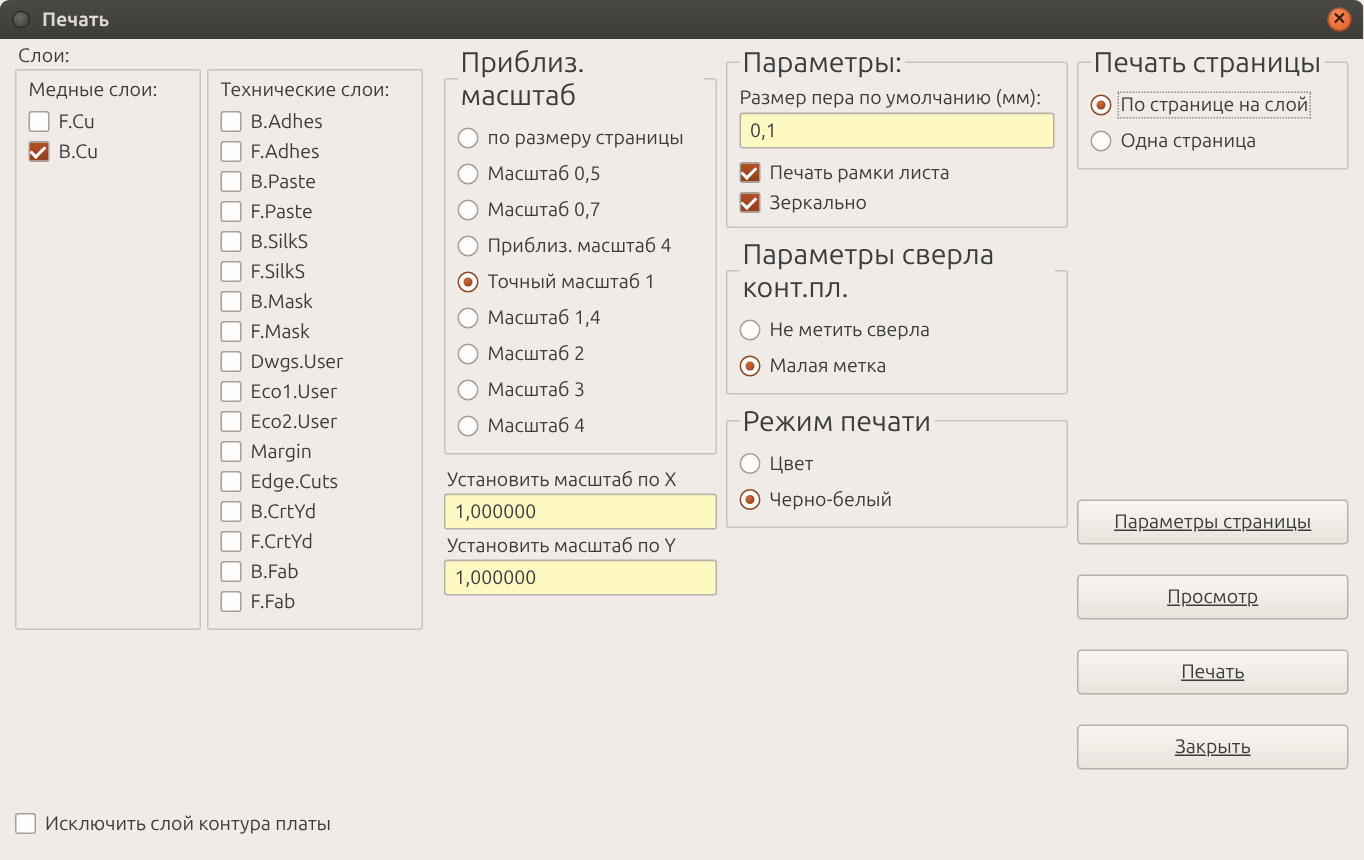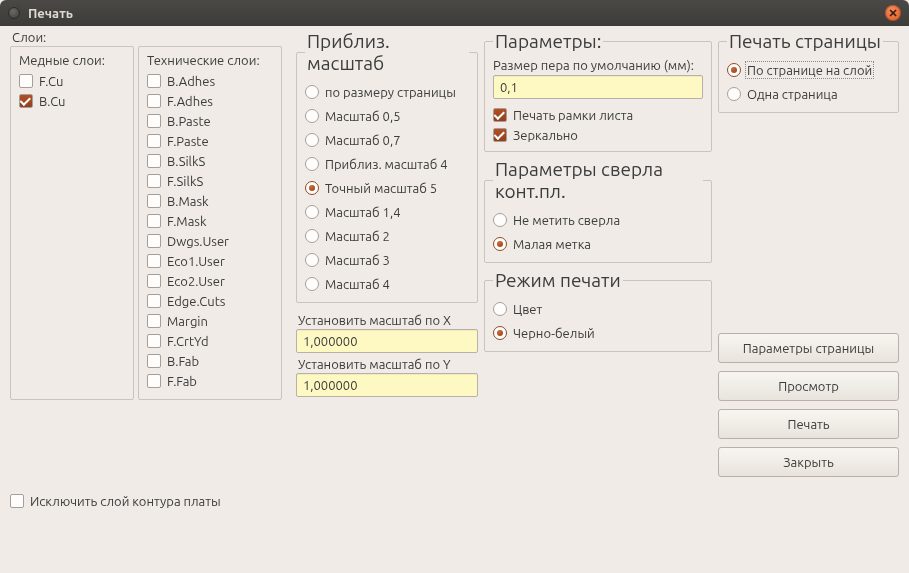"Точный масштаб 5" span.lbl { text: 5 -> 1 }
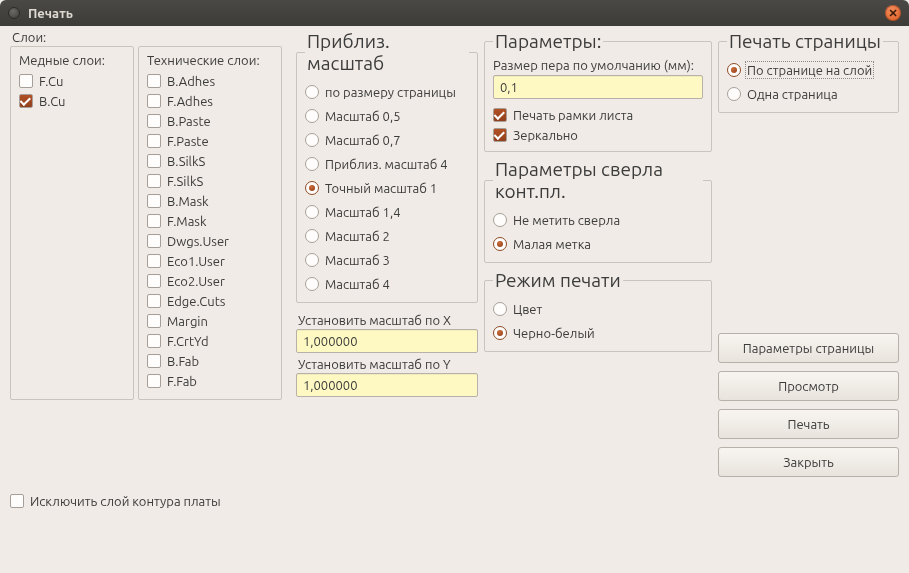"Edge.Cuts" div.ck { order: before "Margin" -> after "Margin" }
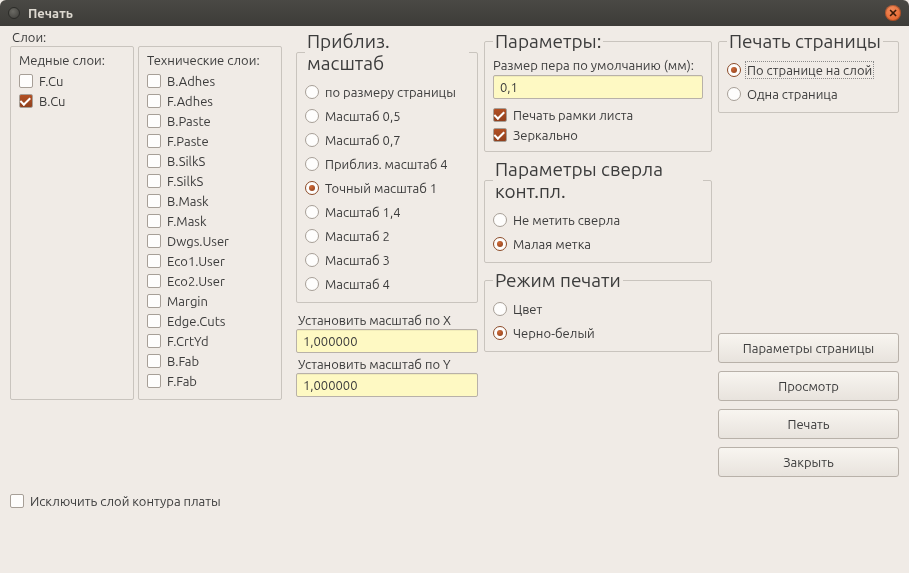"B.CrtYd" div.ck { html: none -> <div> <span></span> <span>B.CrtYd</span> </div> }
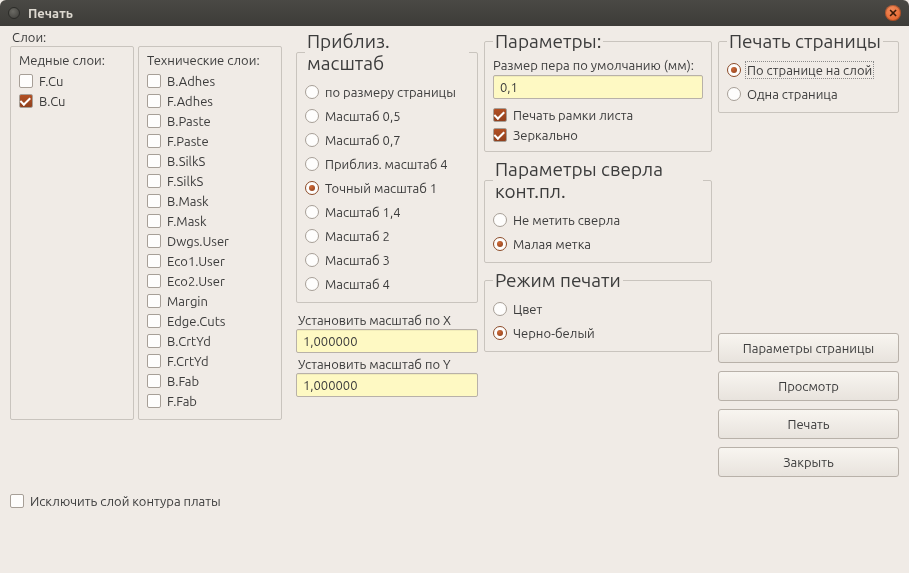"Параметры страницы" .btn { margin-bottom: 8px -> 20px; text-decoration: none -> underline }
